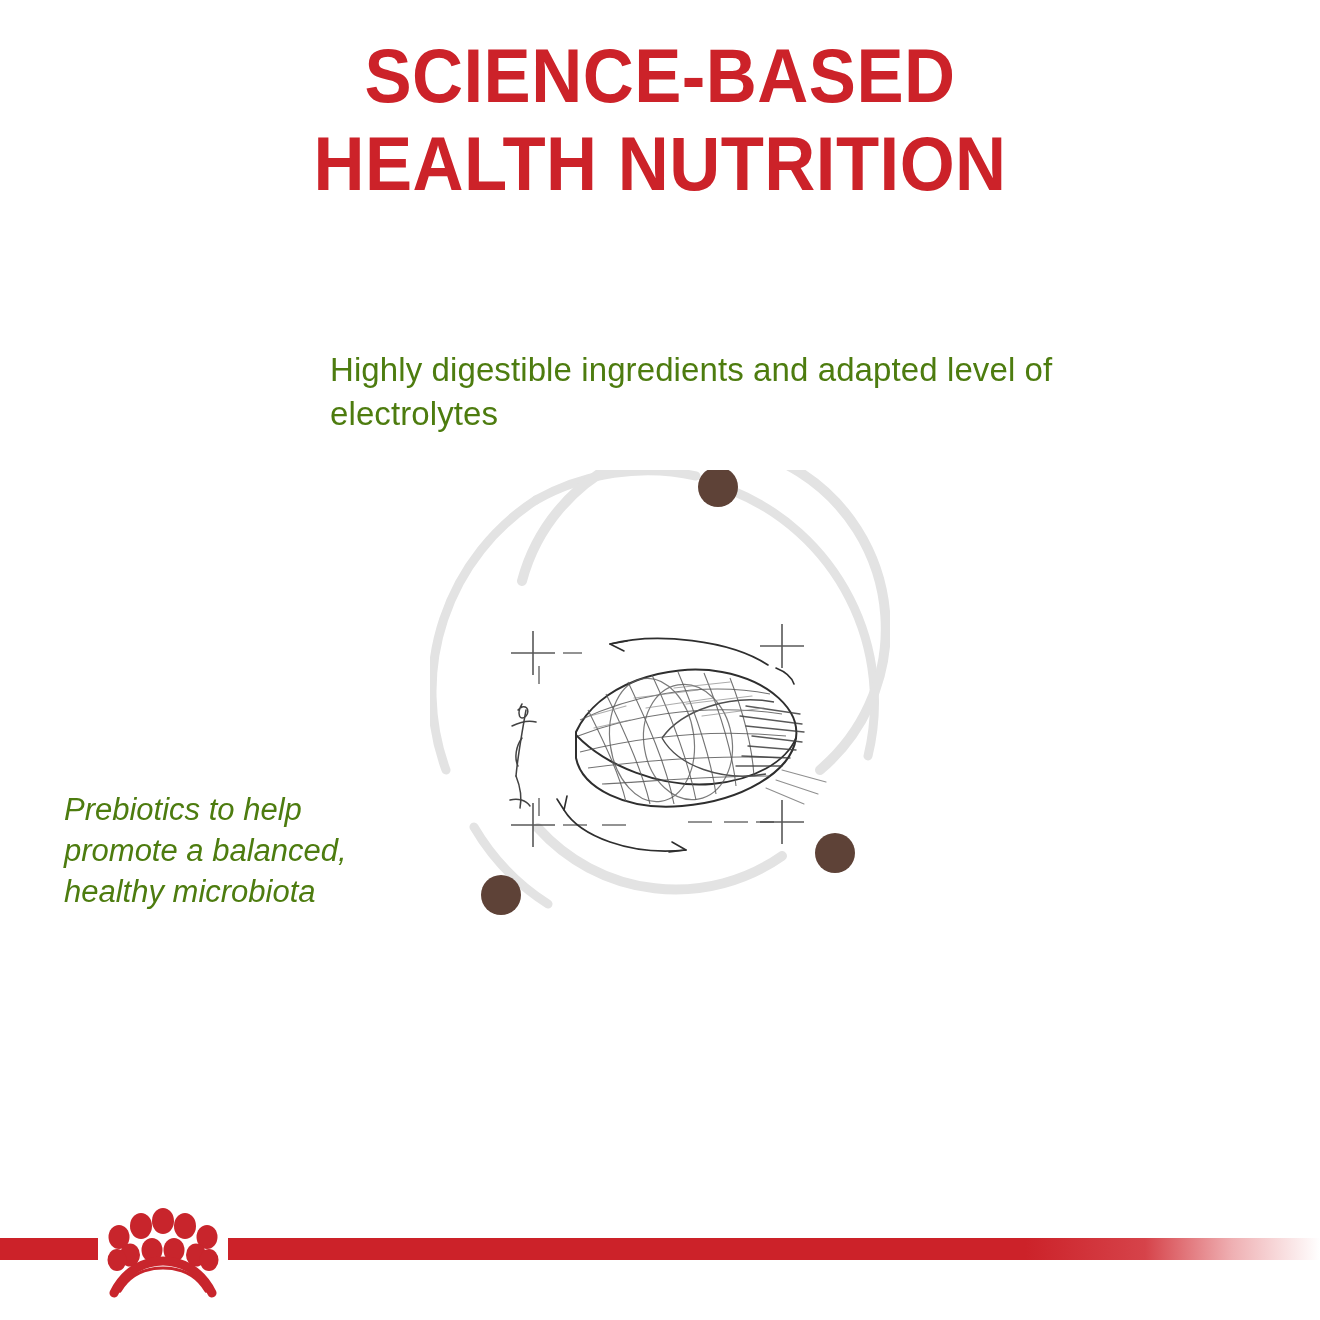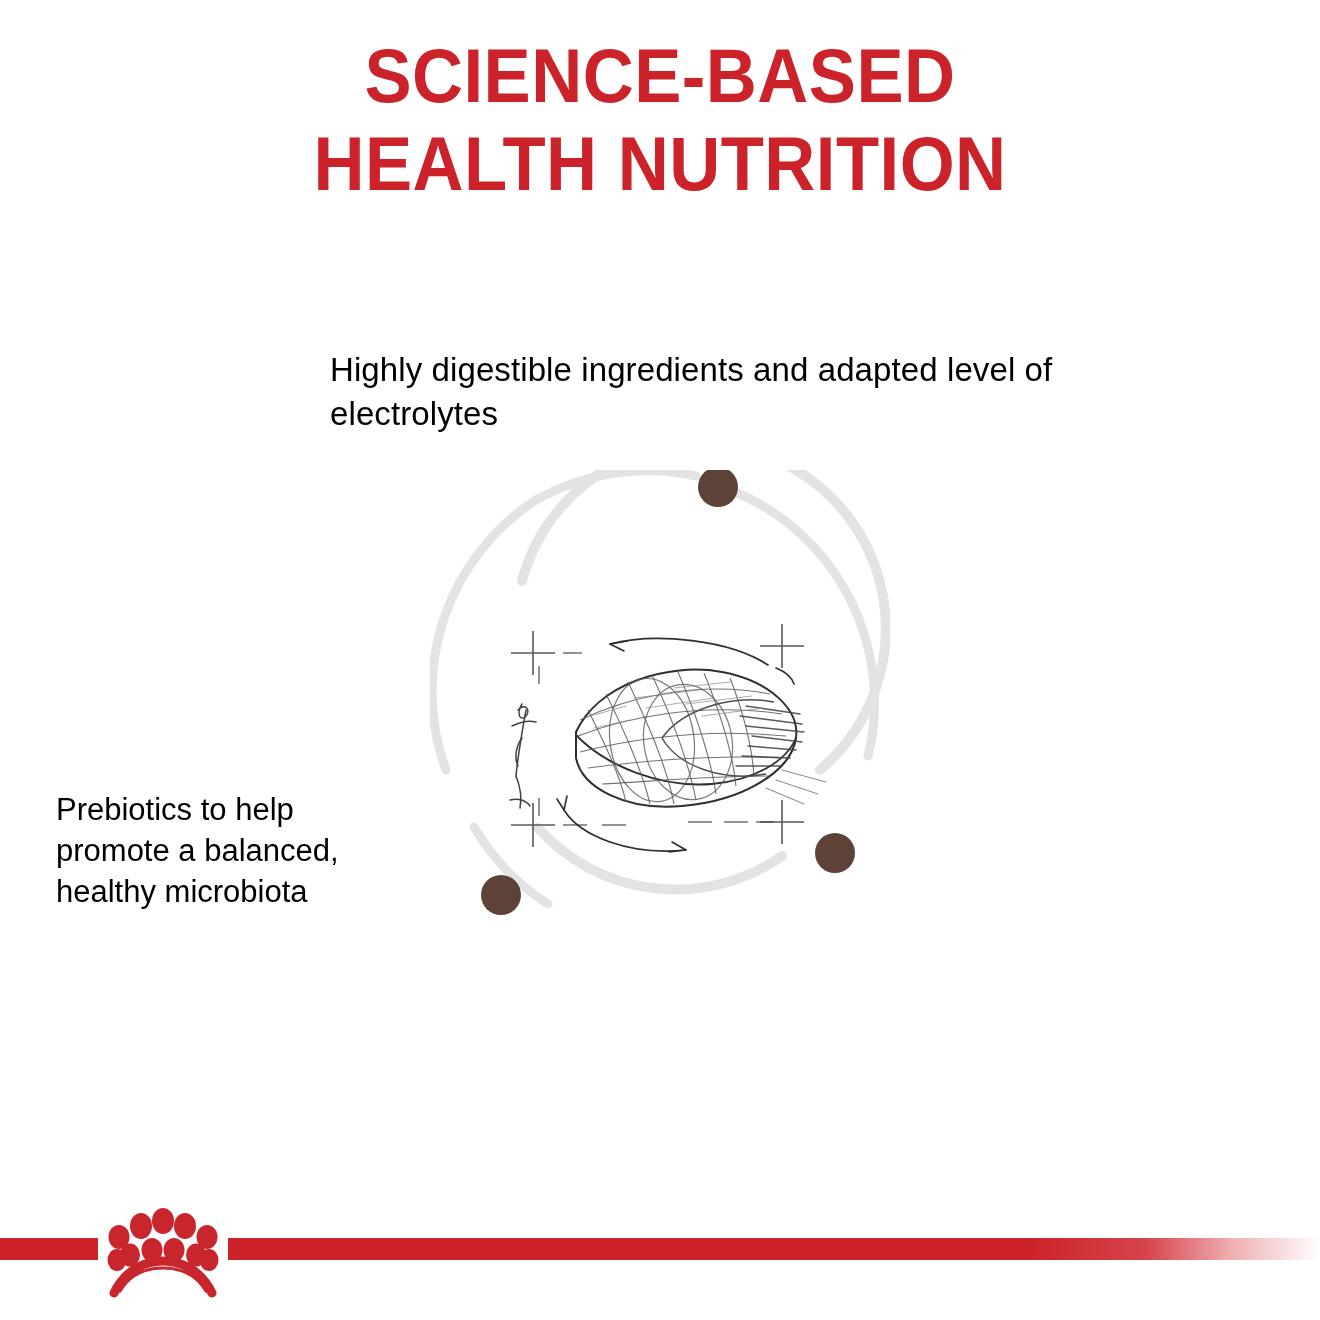"Highly digestible ingredients and" .callout { color: #000000 -> #4d7c0f }
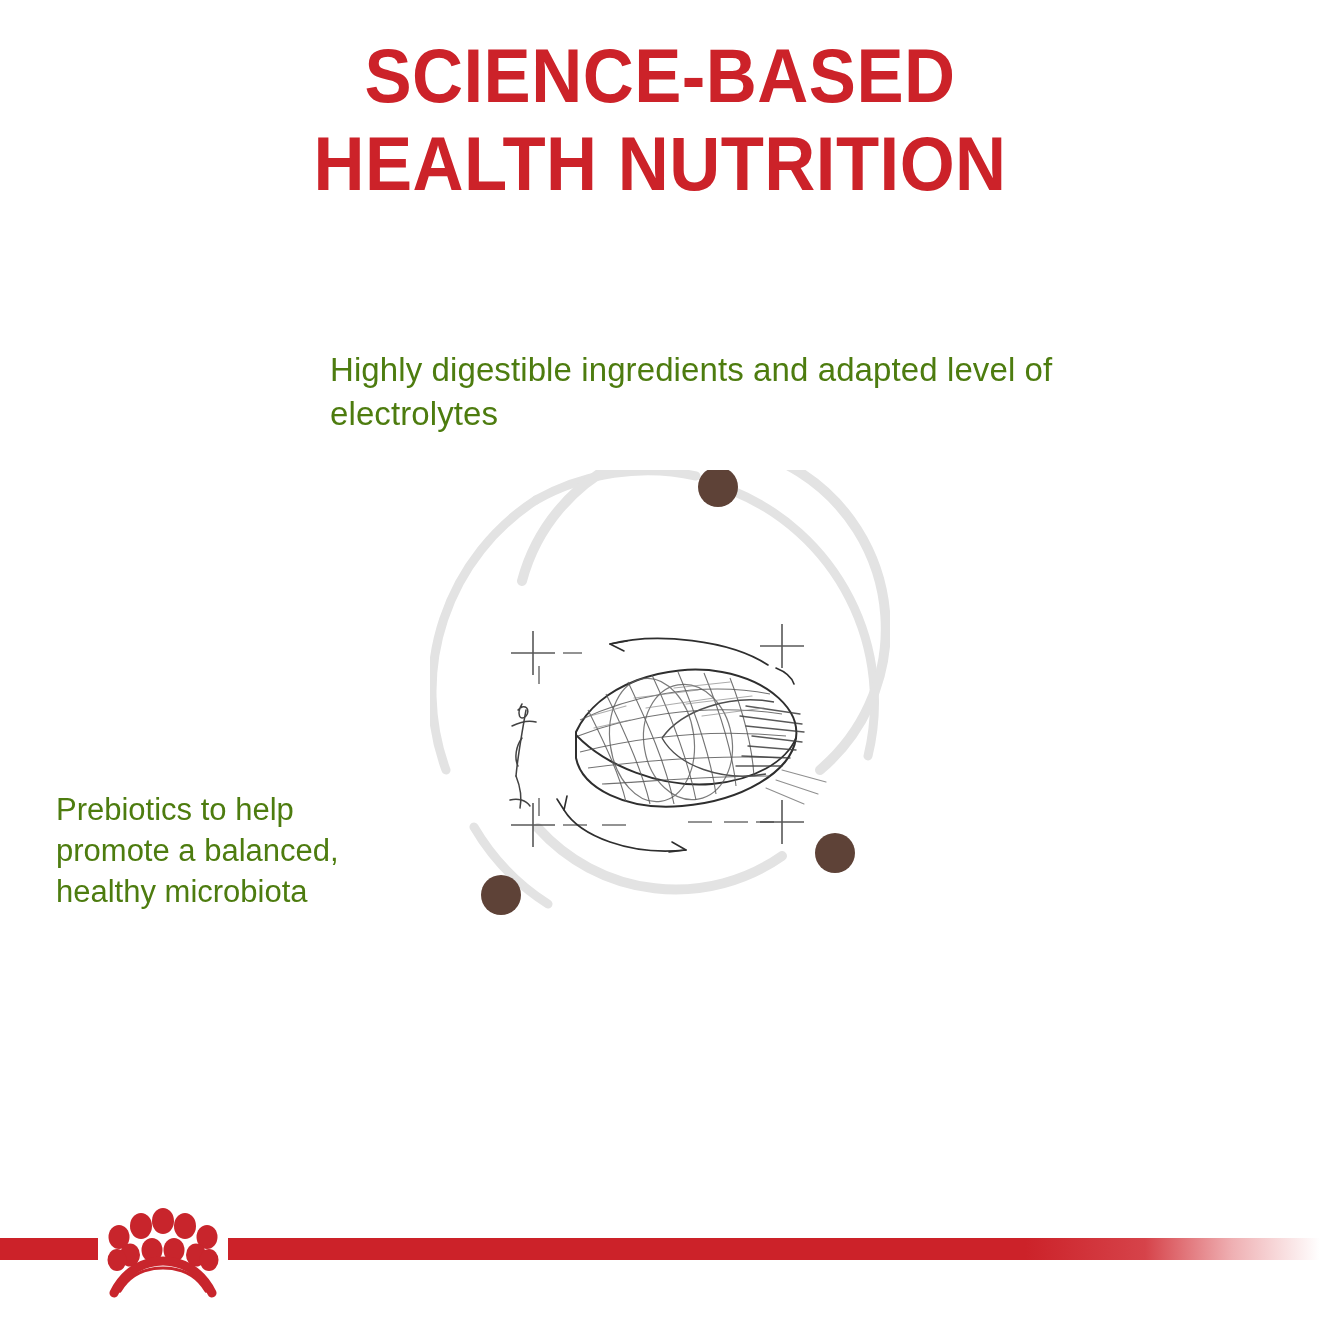"Prebiotics to help promote a" #callout-left { font-style: none -> italic; left: 56px -> 64px }
